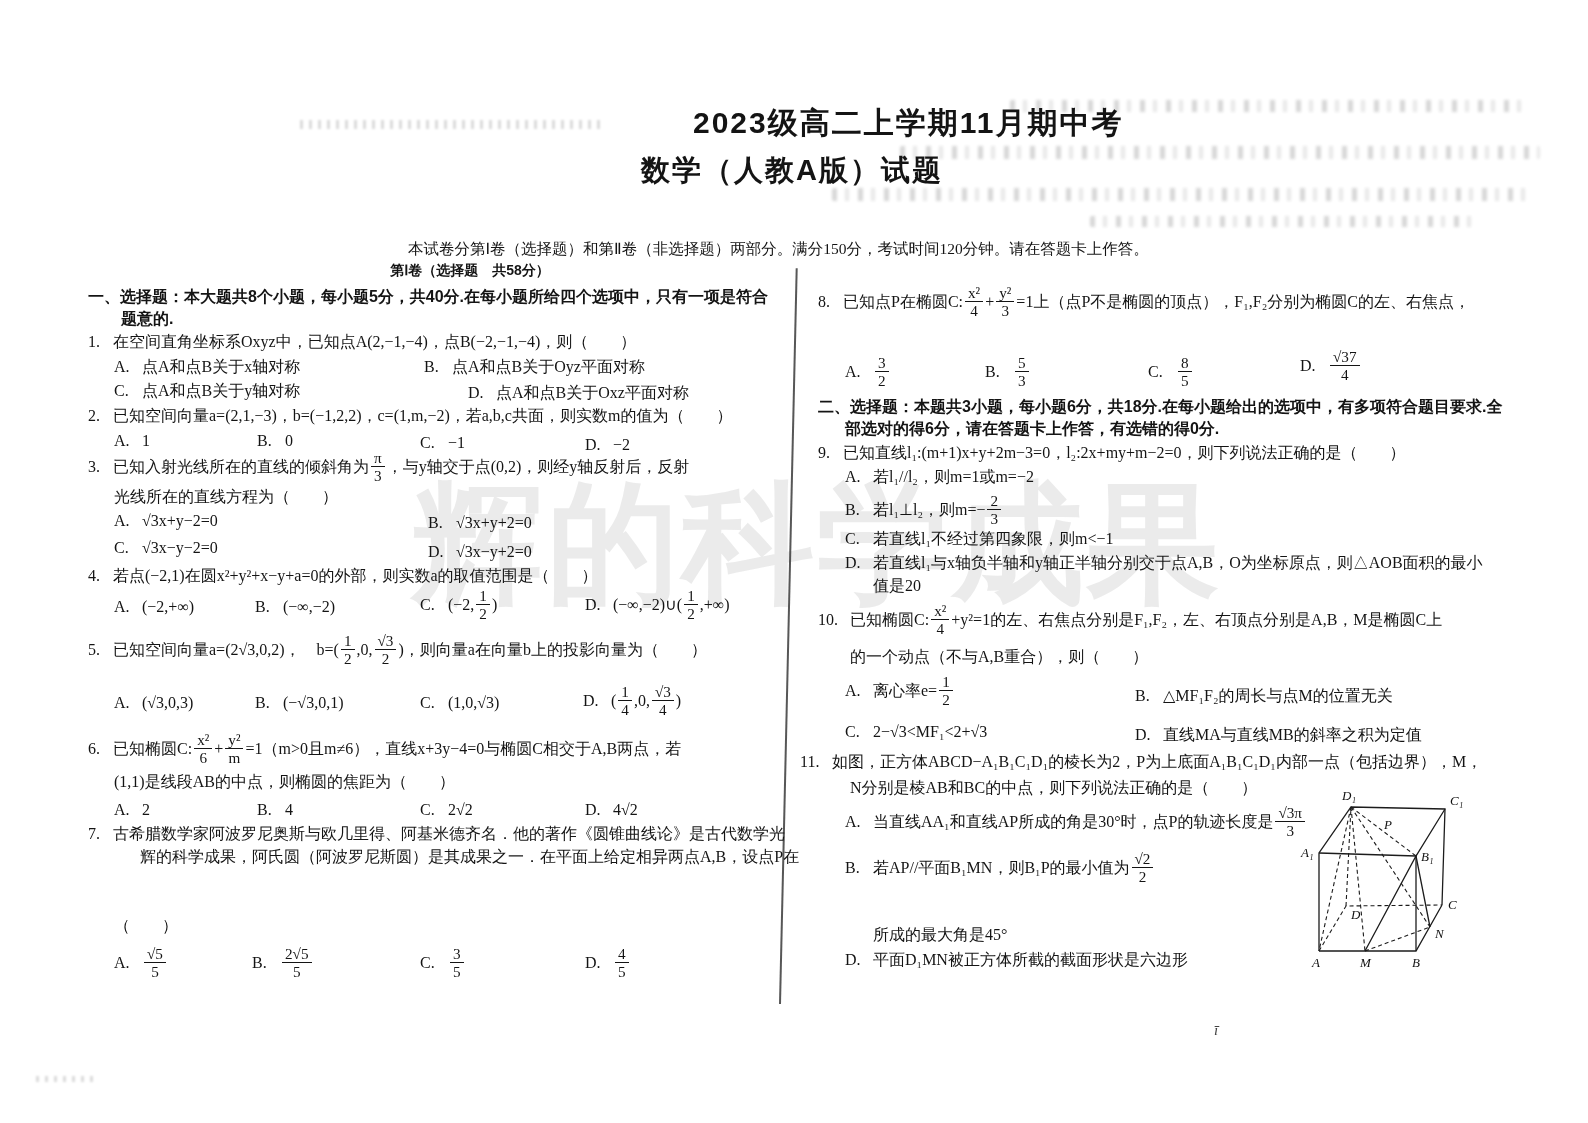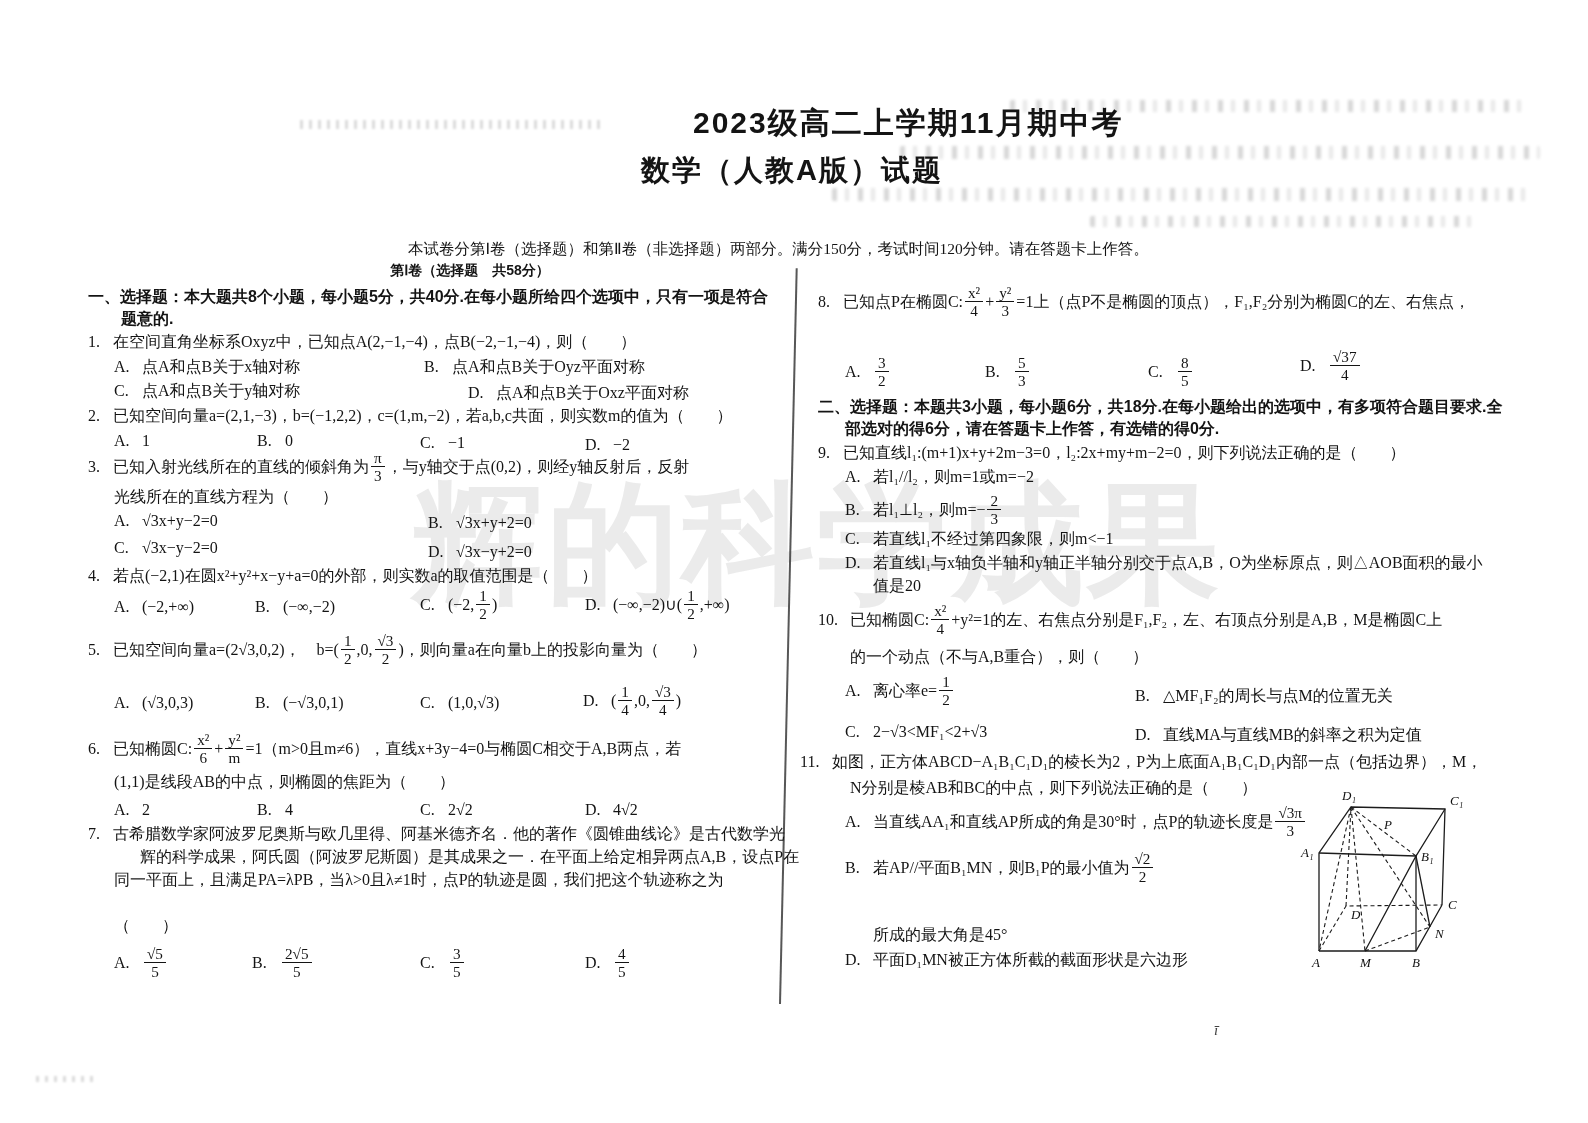"同一平面上，且满足PA=λPB，当λ>0且λ≠1时，点P的轨迹是圆，我们把这个轨" div.line { html: <div>同一平面上，且满足PA=λPB，当λ&gt;0且λ≠1时，点P的轨迹是圆，我们把这个轨迹称之为</div> -> none }
